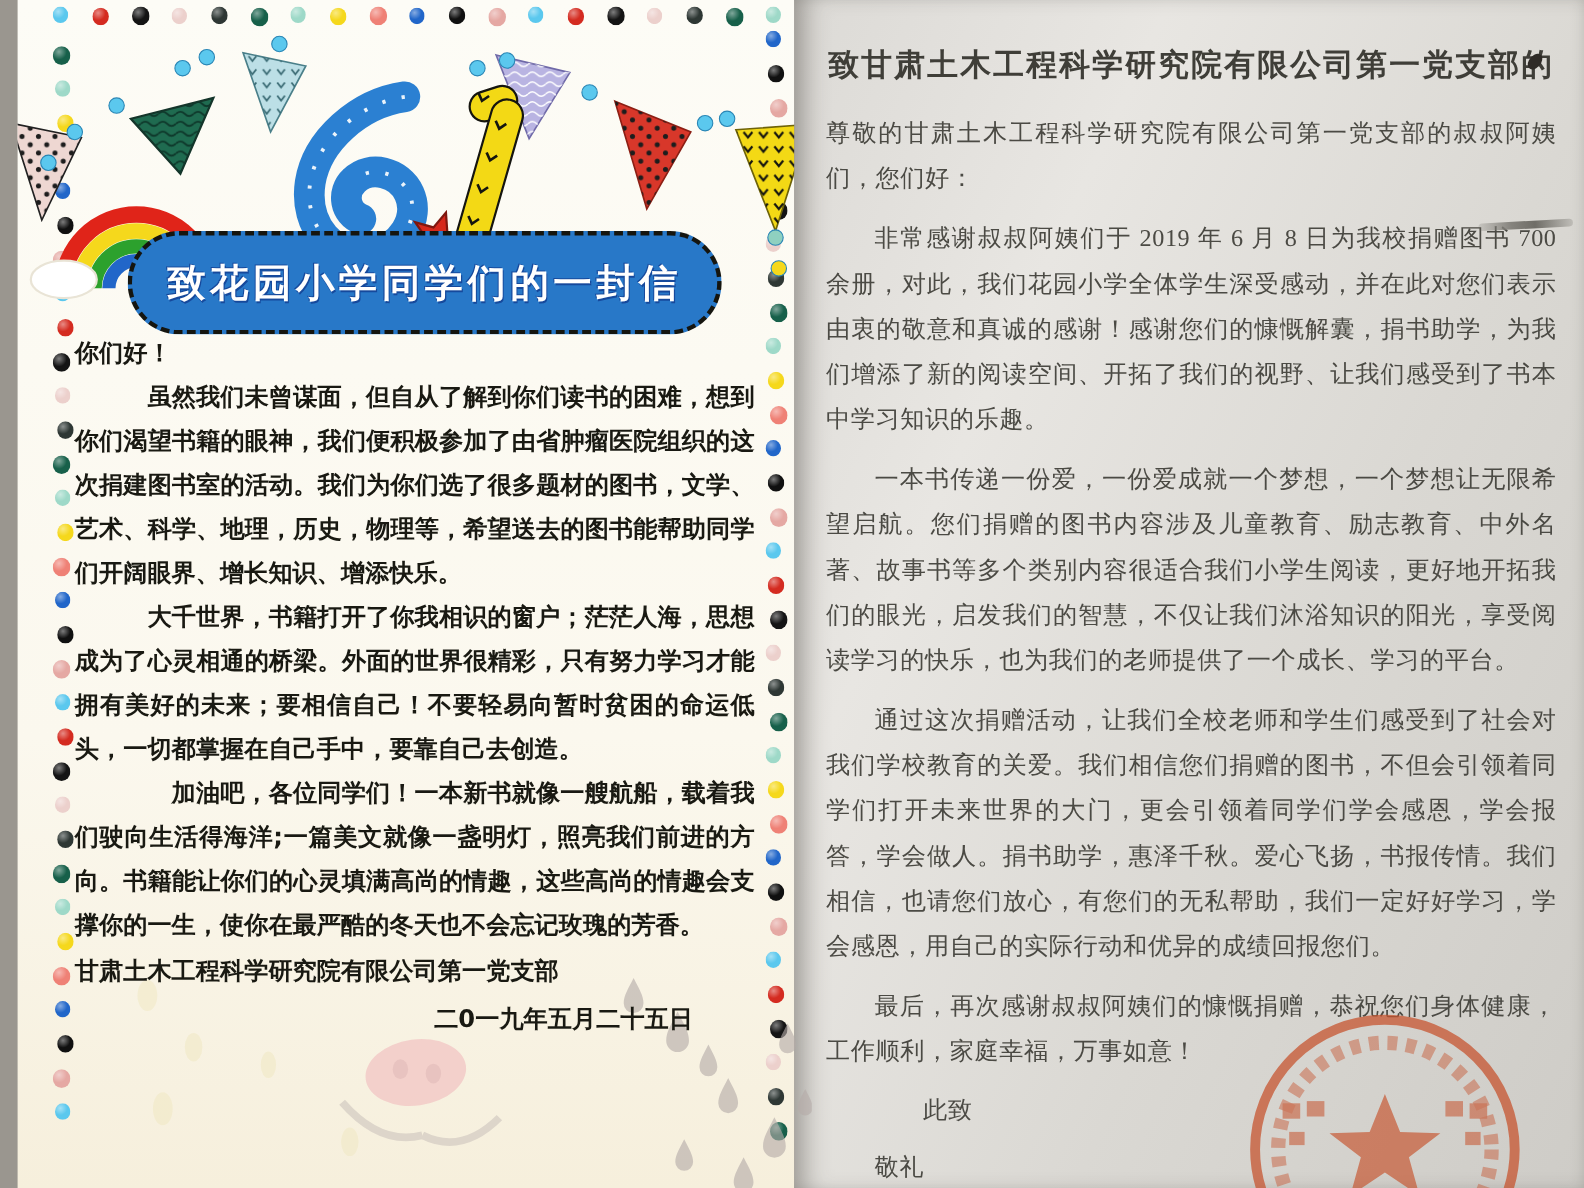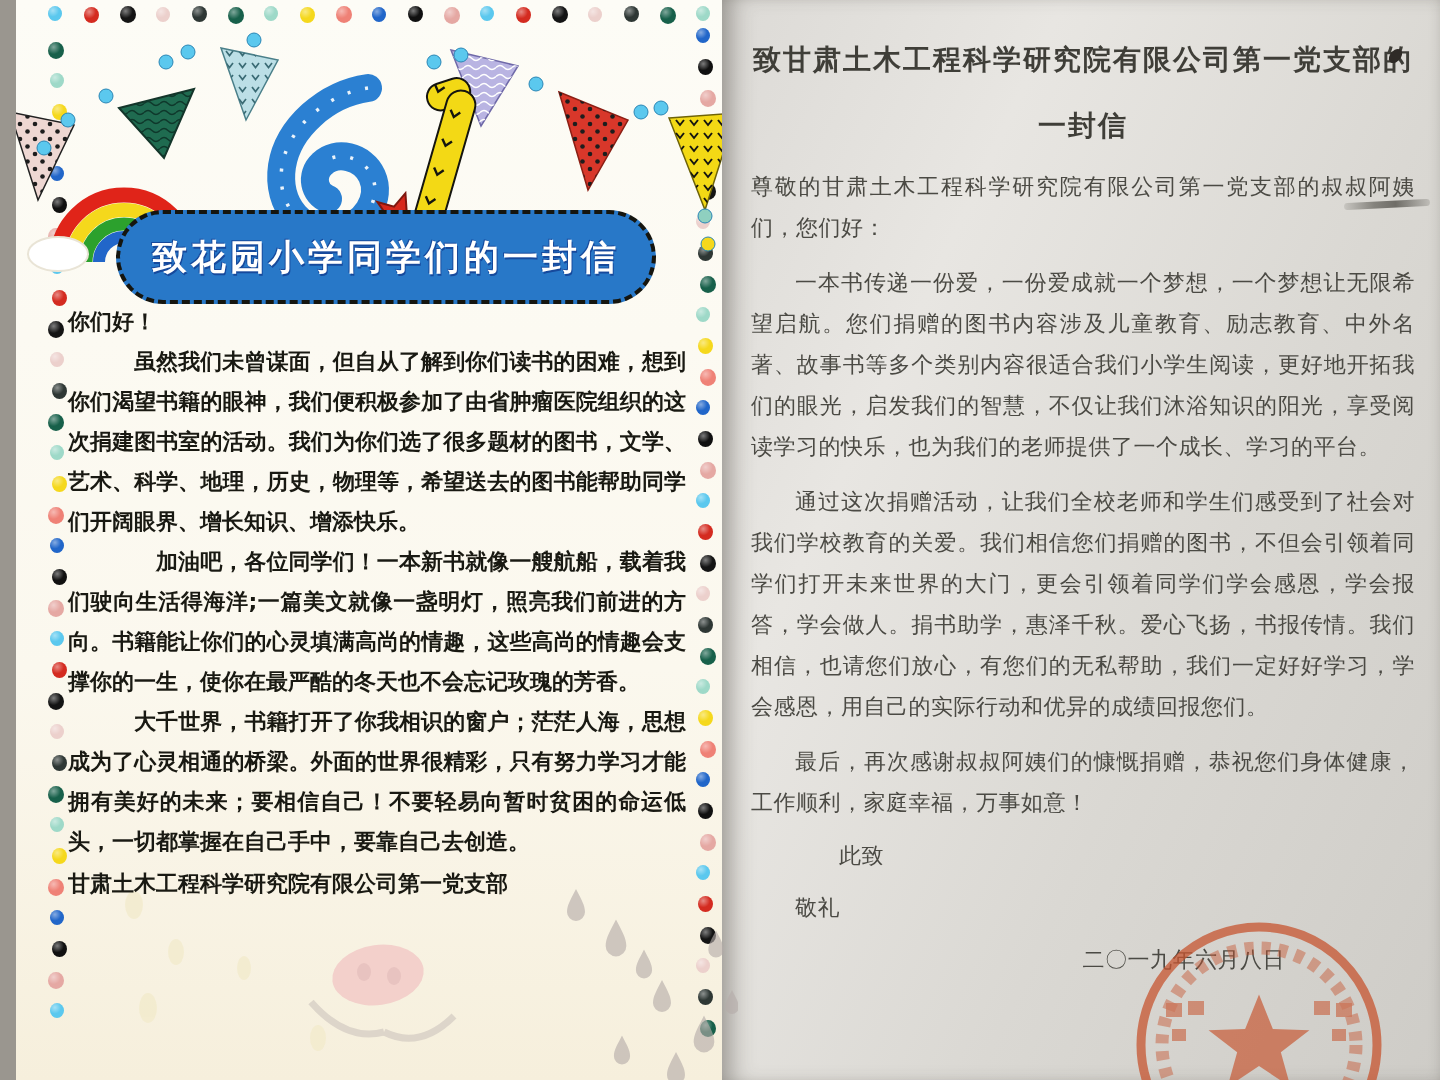"一封信" p.rp-title { html: <p>一封信</p> -> none }
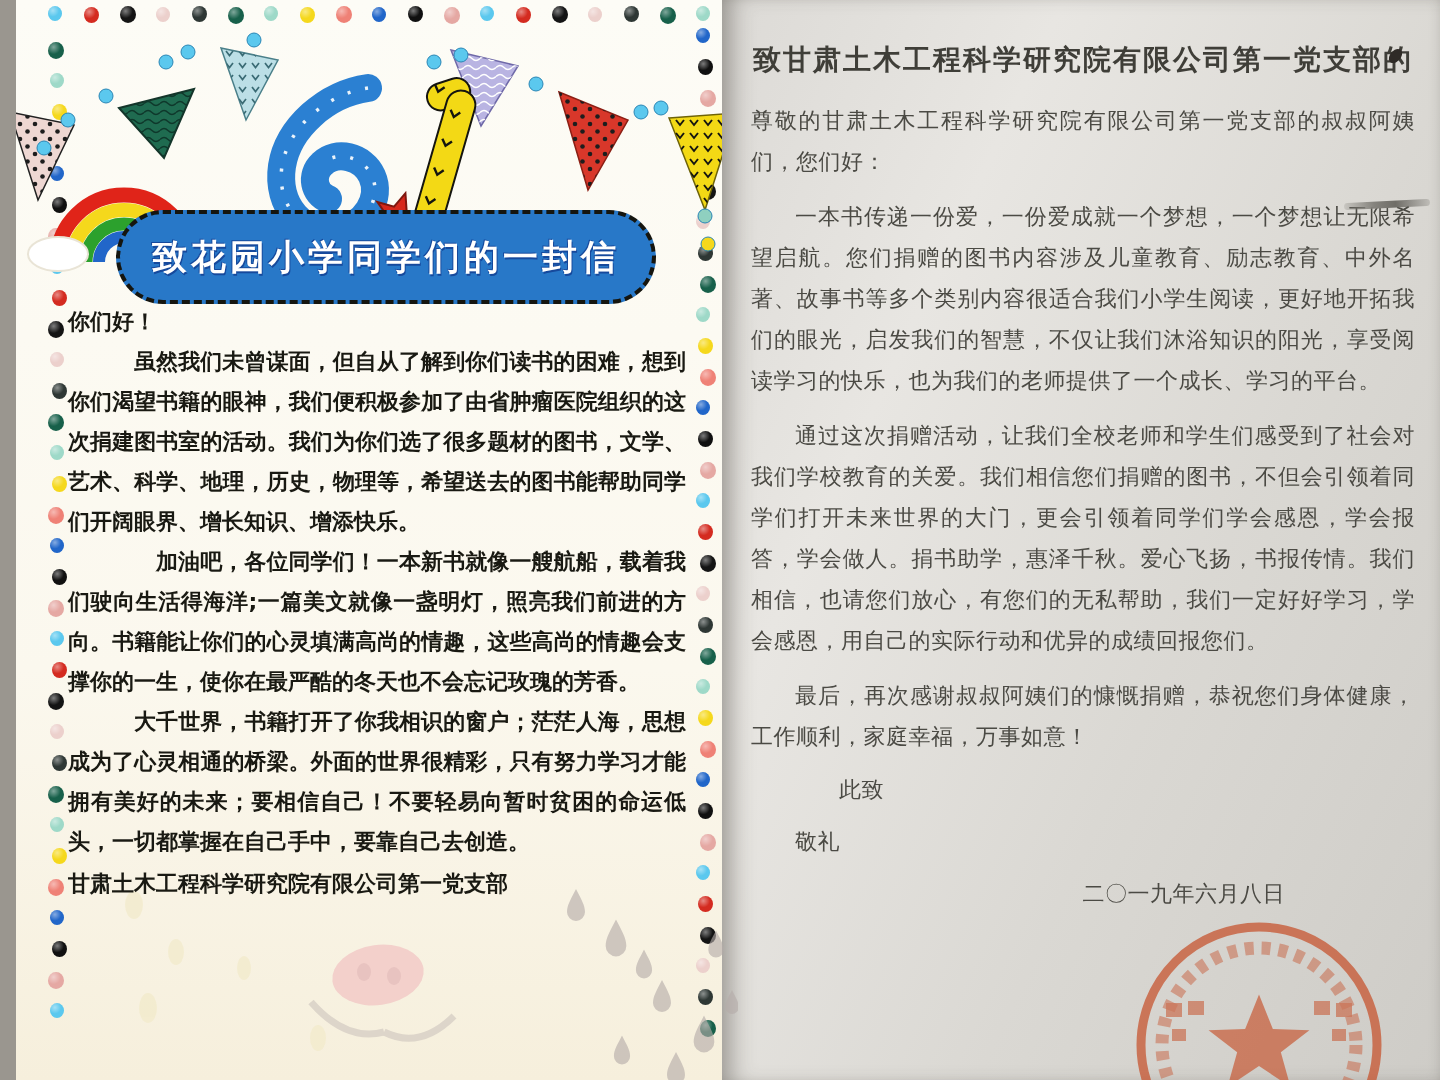"非常感谢叔叔阿姨们于 2019 年 6 月" p { html: none -> <p>非常感谢叔叔阿姨们于 2019 年 6 月 8 日为我校捐赠图书 700 余册，对此，我们花园小学全体学生深受感动，并在此对您们表示由衷的敬意和真诚的感谢！感谢您们的慷慨解囊，捐书助学，为我们增添了新的阅读空间、开拓了我们的视野、让我们感受到了书本中学习知识的乐趣。</p> }
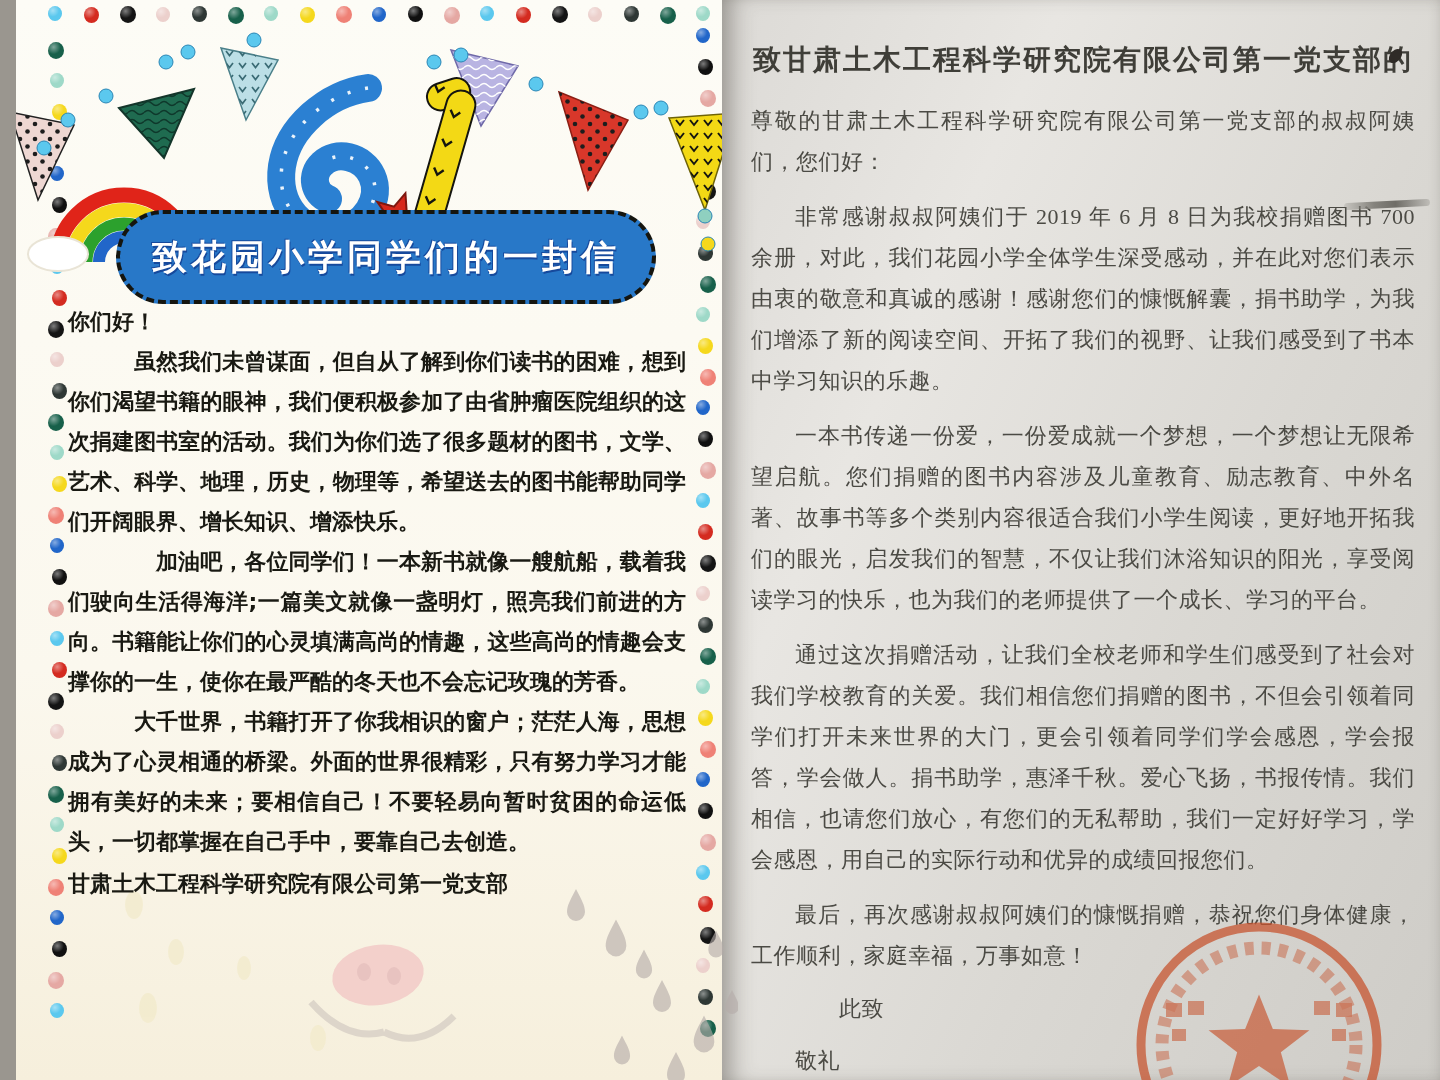"加油吧，各位同学们！一本新书就像一艘航船，载着我们驶向生活得海洋;一篇美文就像一" p { order: before "大千世界，书籍打开了你我相识的窗户；茫茫人海，思想成为了心灵相通的桥梁。外面的世" -> after "大千世界，书籍打开了你我相识的窗户；茫茫人海，思想成为了心灵相通的桥梁。外面的世" }
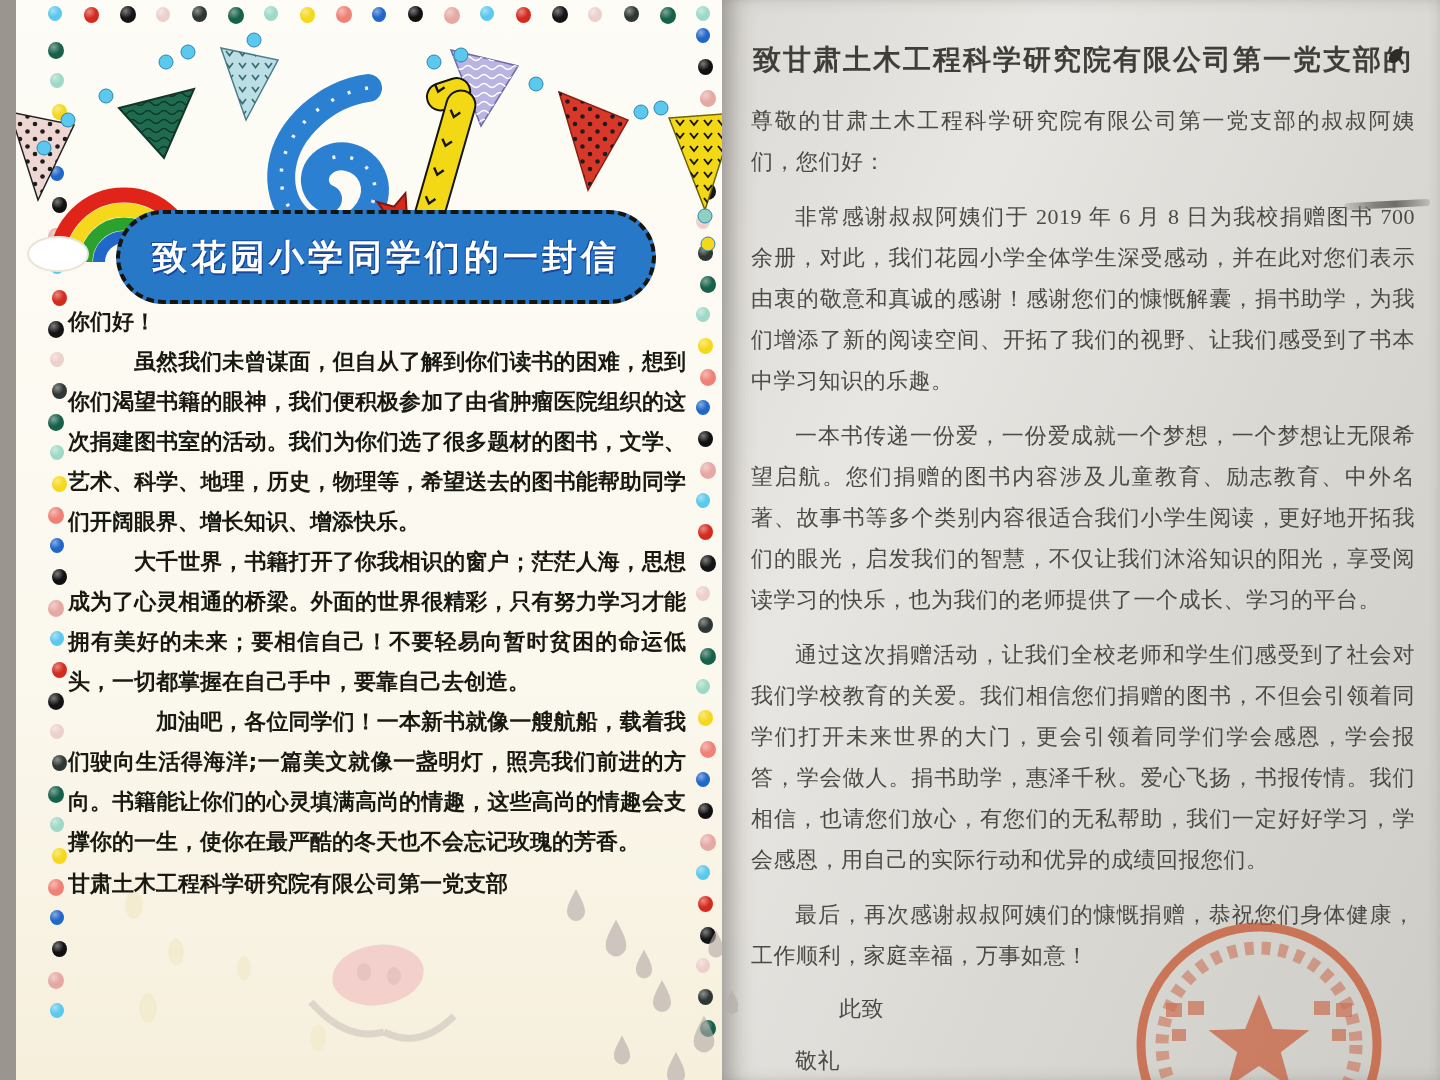"二0一九年五月二十五日" p.lp-date { html: none -> <p>二0一九年五月二十五日</p> }
